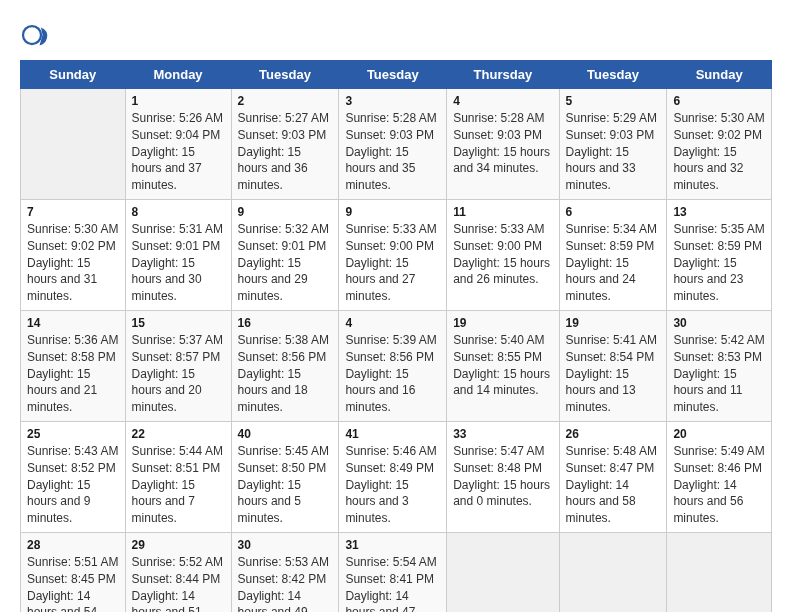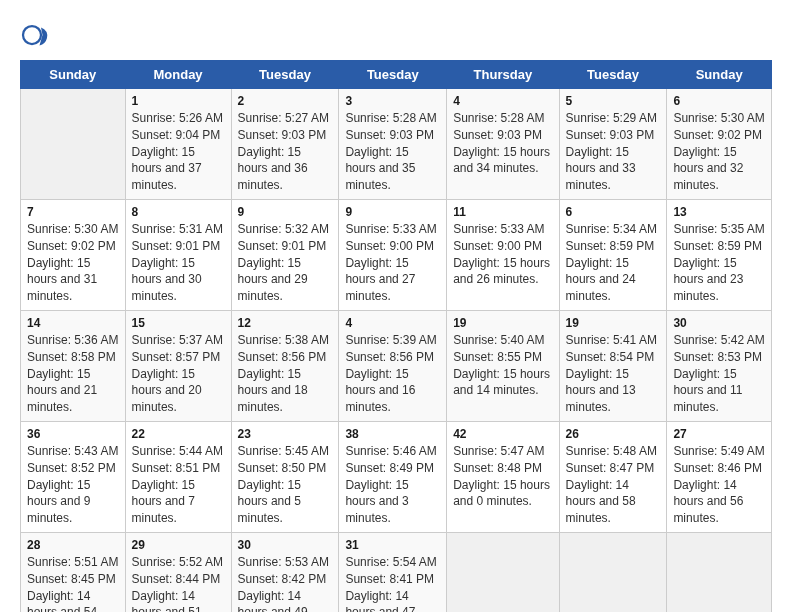"12" span.day-number { text: 12 -> 16 }
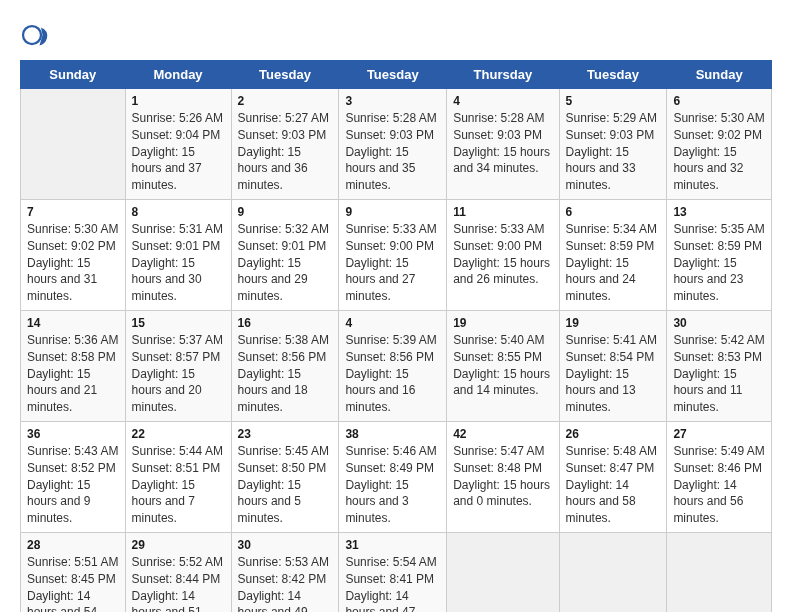"36" span.day-number { text: 36 -> 25 }
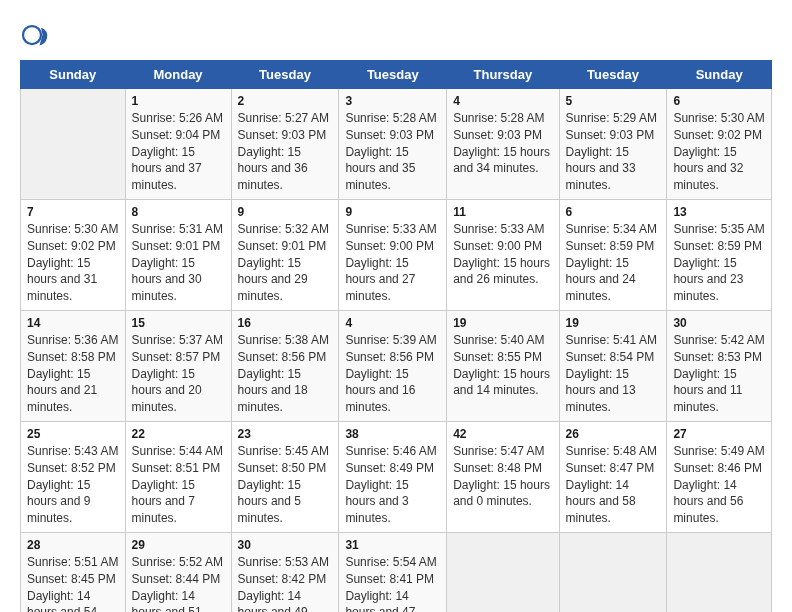"23" span.day-number { text: 23 -> 40 }
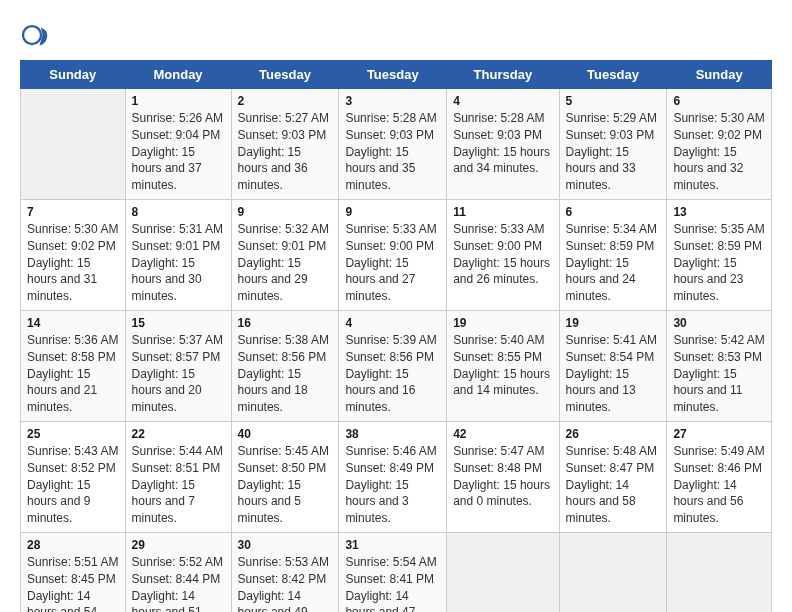"38" span.day-number { text: 38 -> 41 }
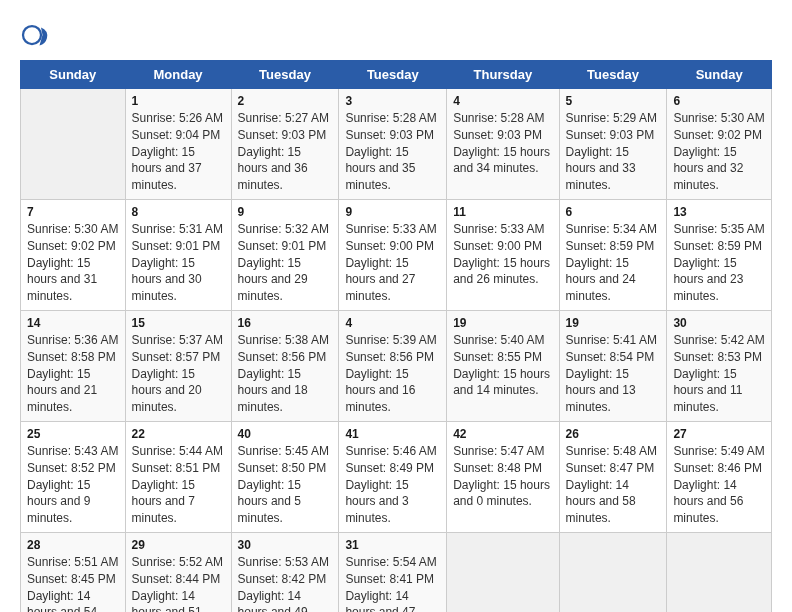"42" span.day-number { text: 42 -> 33 }
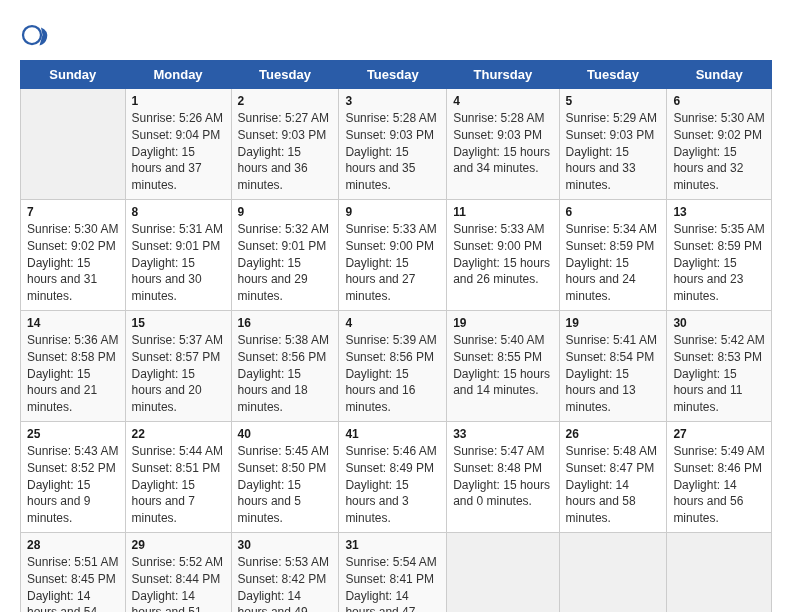"27" span.day-number { text: 27 -> 20 }
